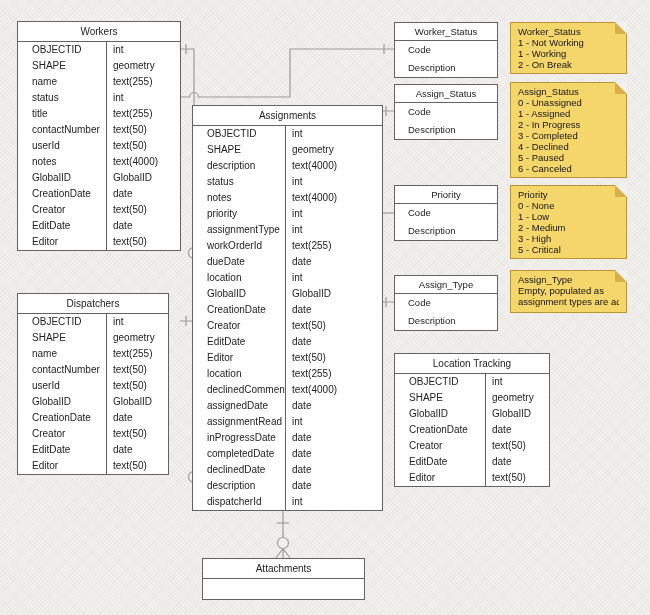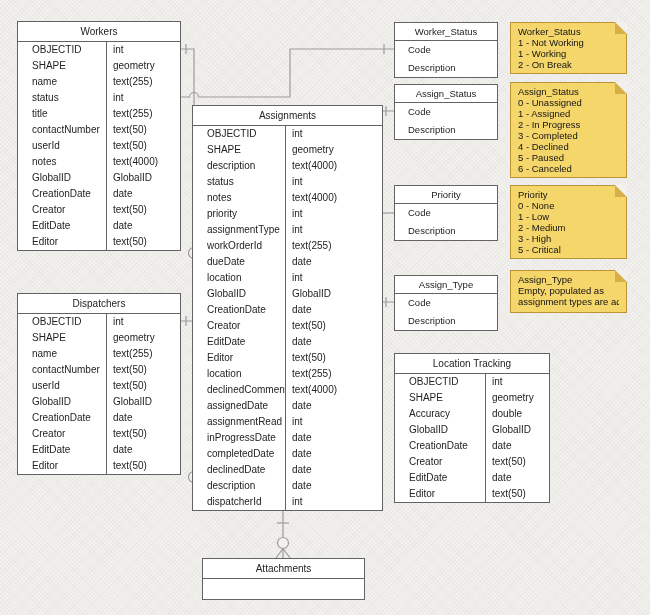"Dispatchers" div.table { width: 164px -> 152px }
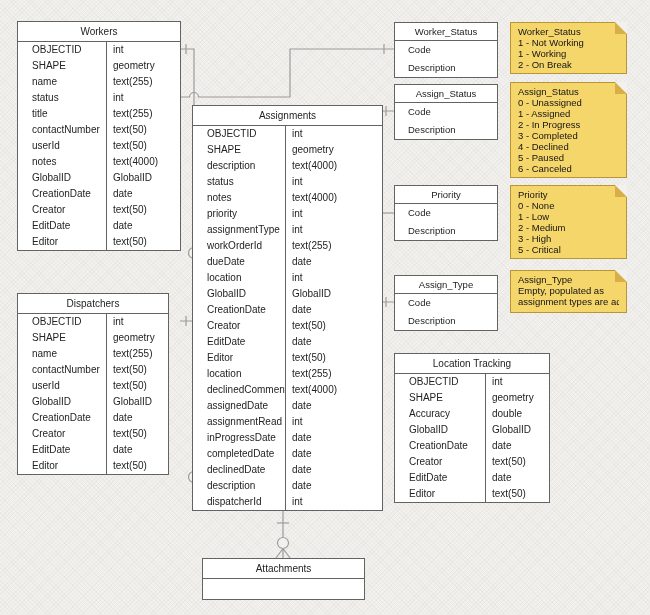"Accuracy" div.row { html: <div> <span>Accuracy</span> <span>double</span> </div> -> none }
